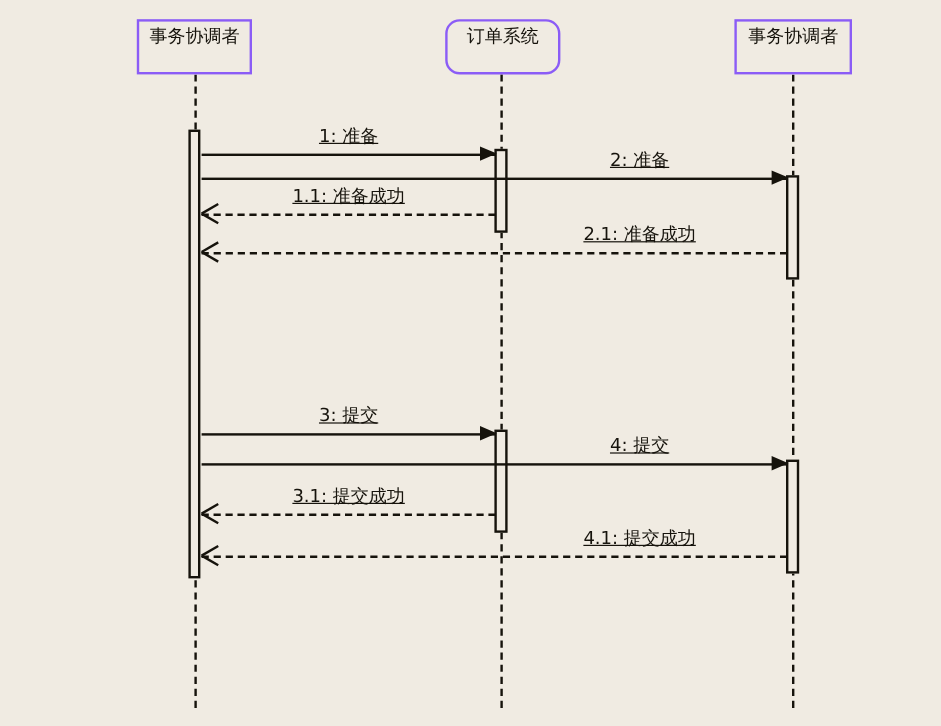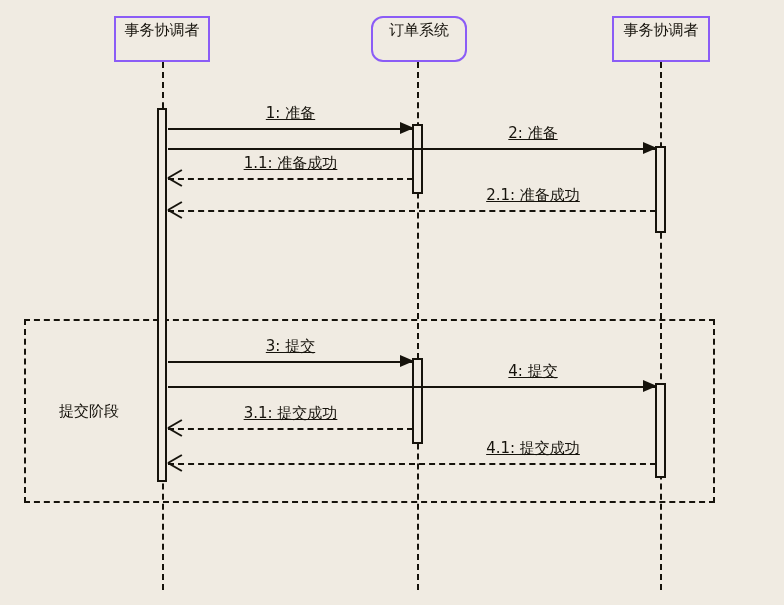"提交阶段" div.frame { html: <div> <span>提交阶段</span> </div> -> none }
